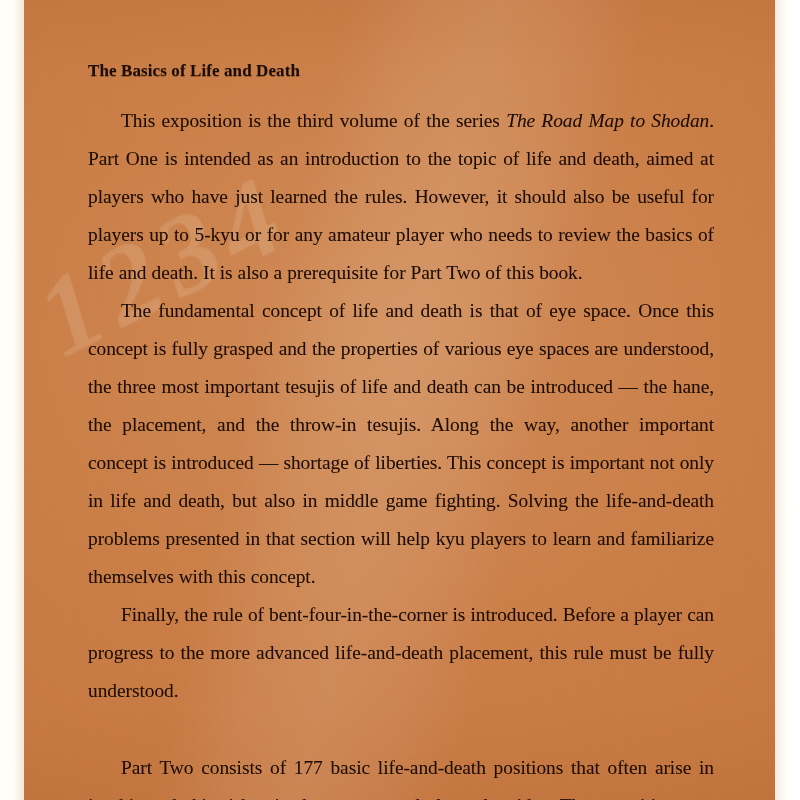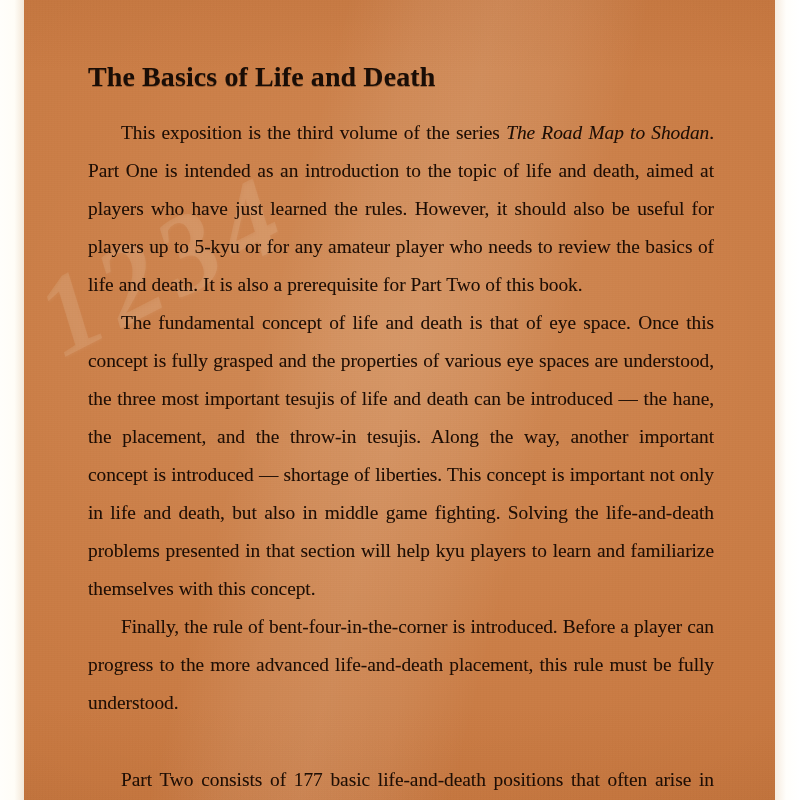"The Basics of Life and" .page-title { font-size: 28px -> 17px }
